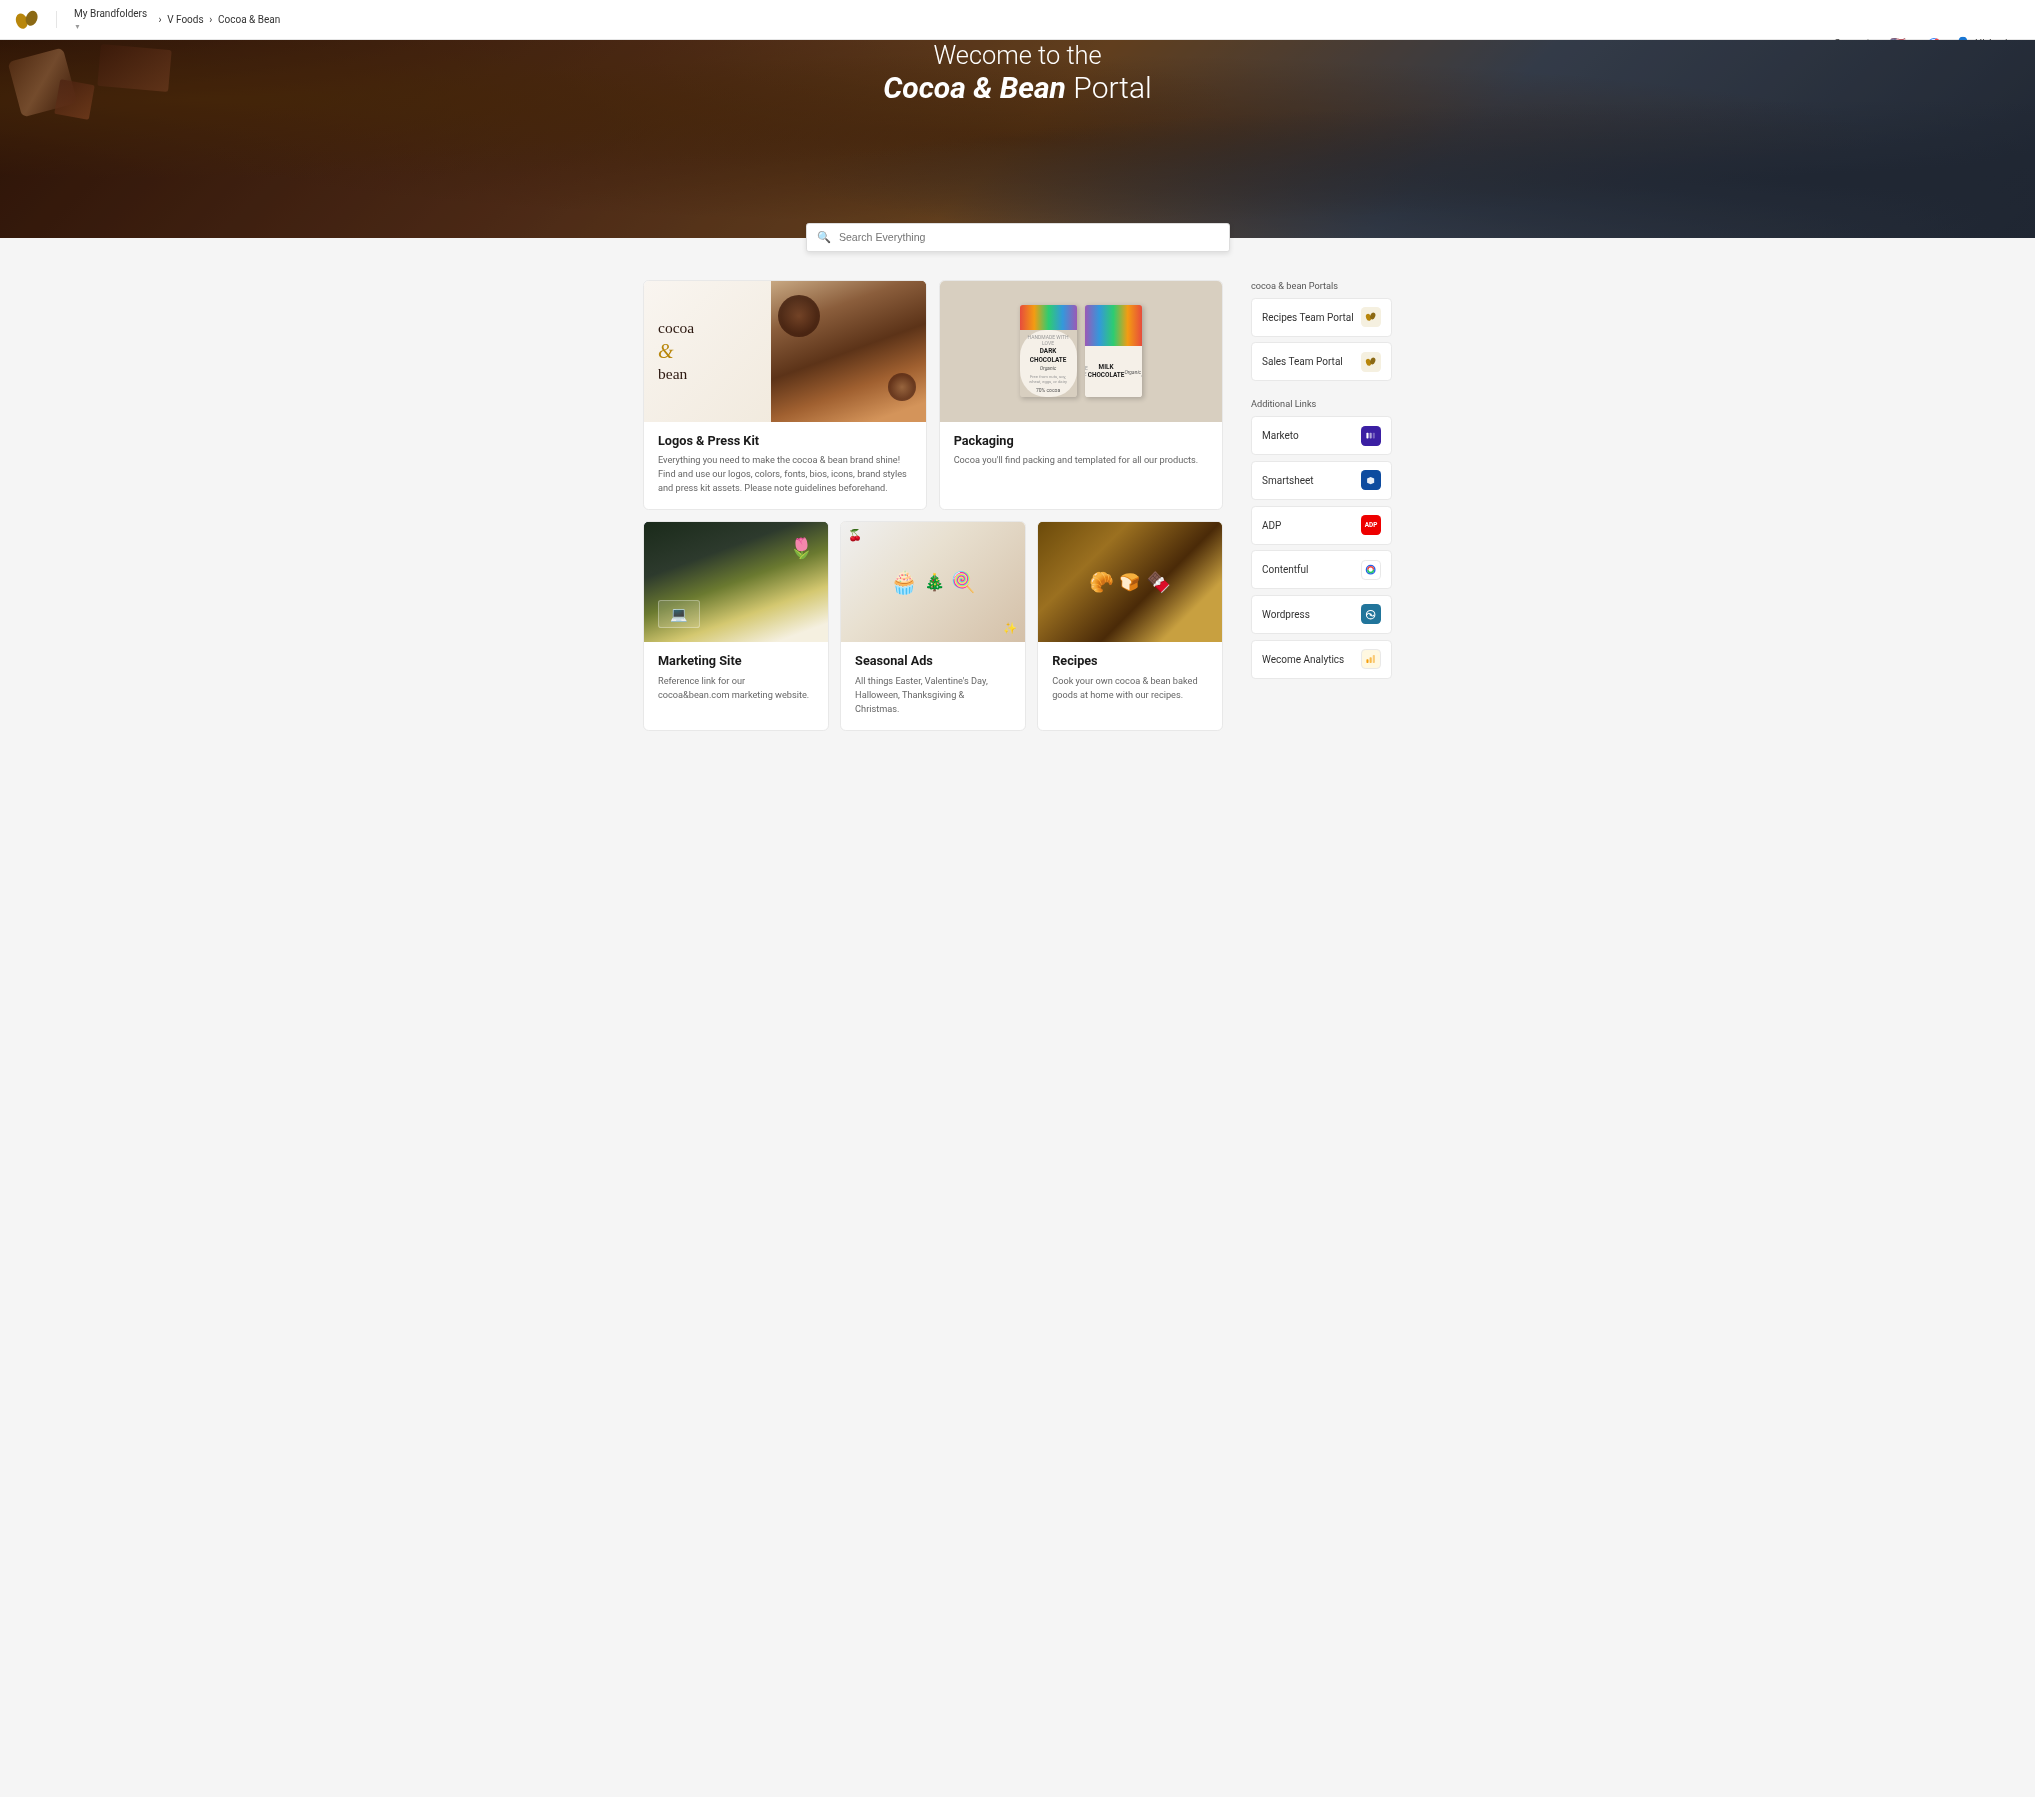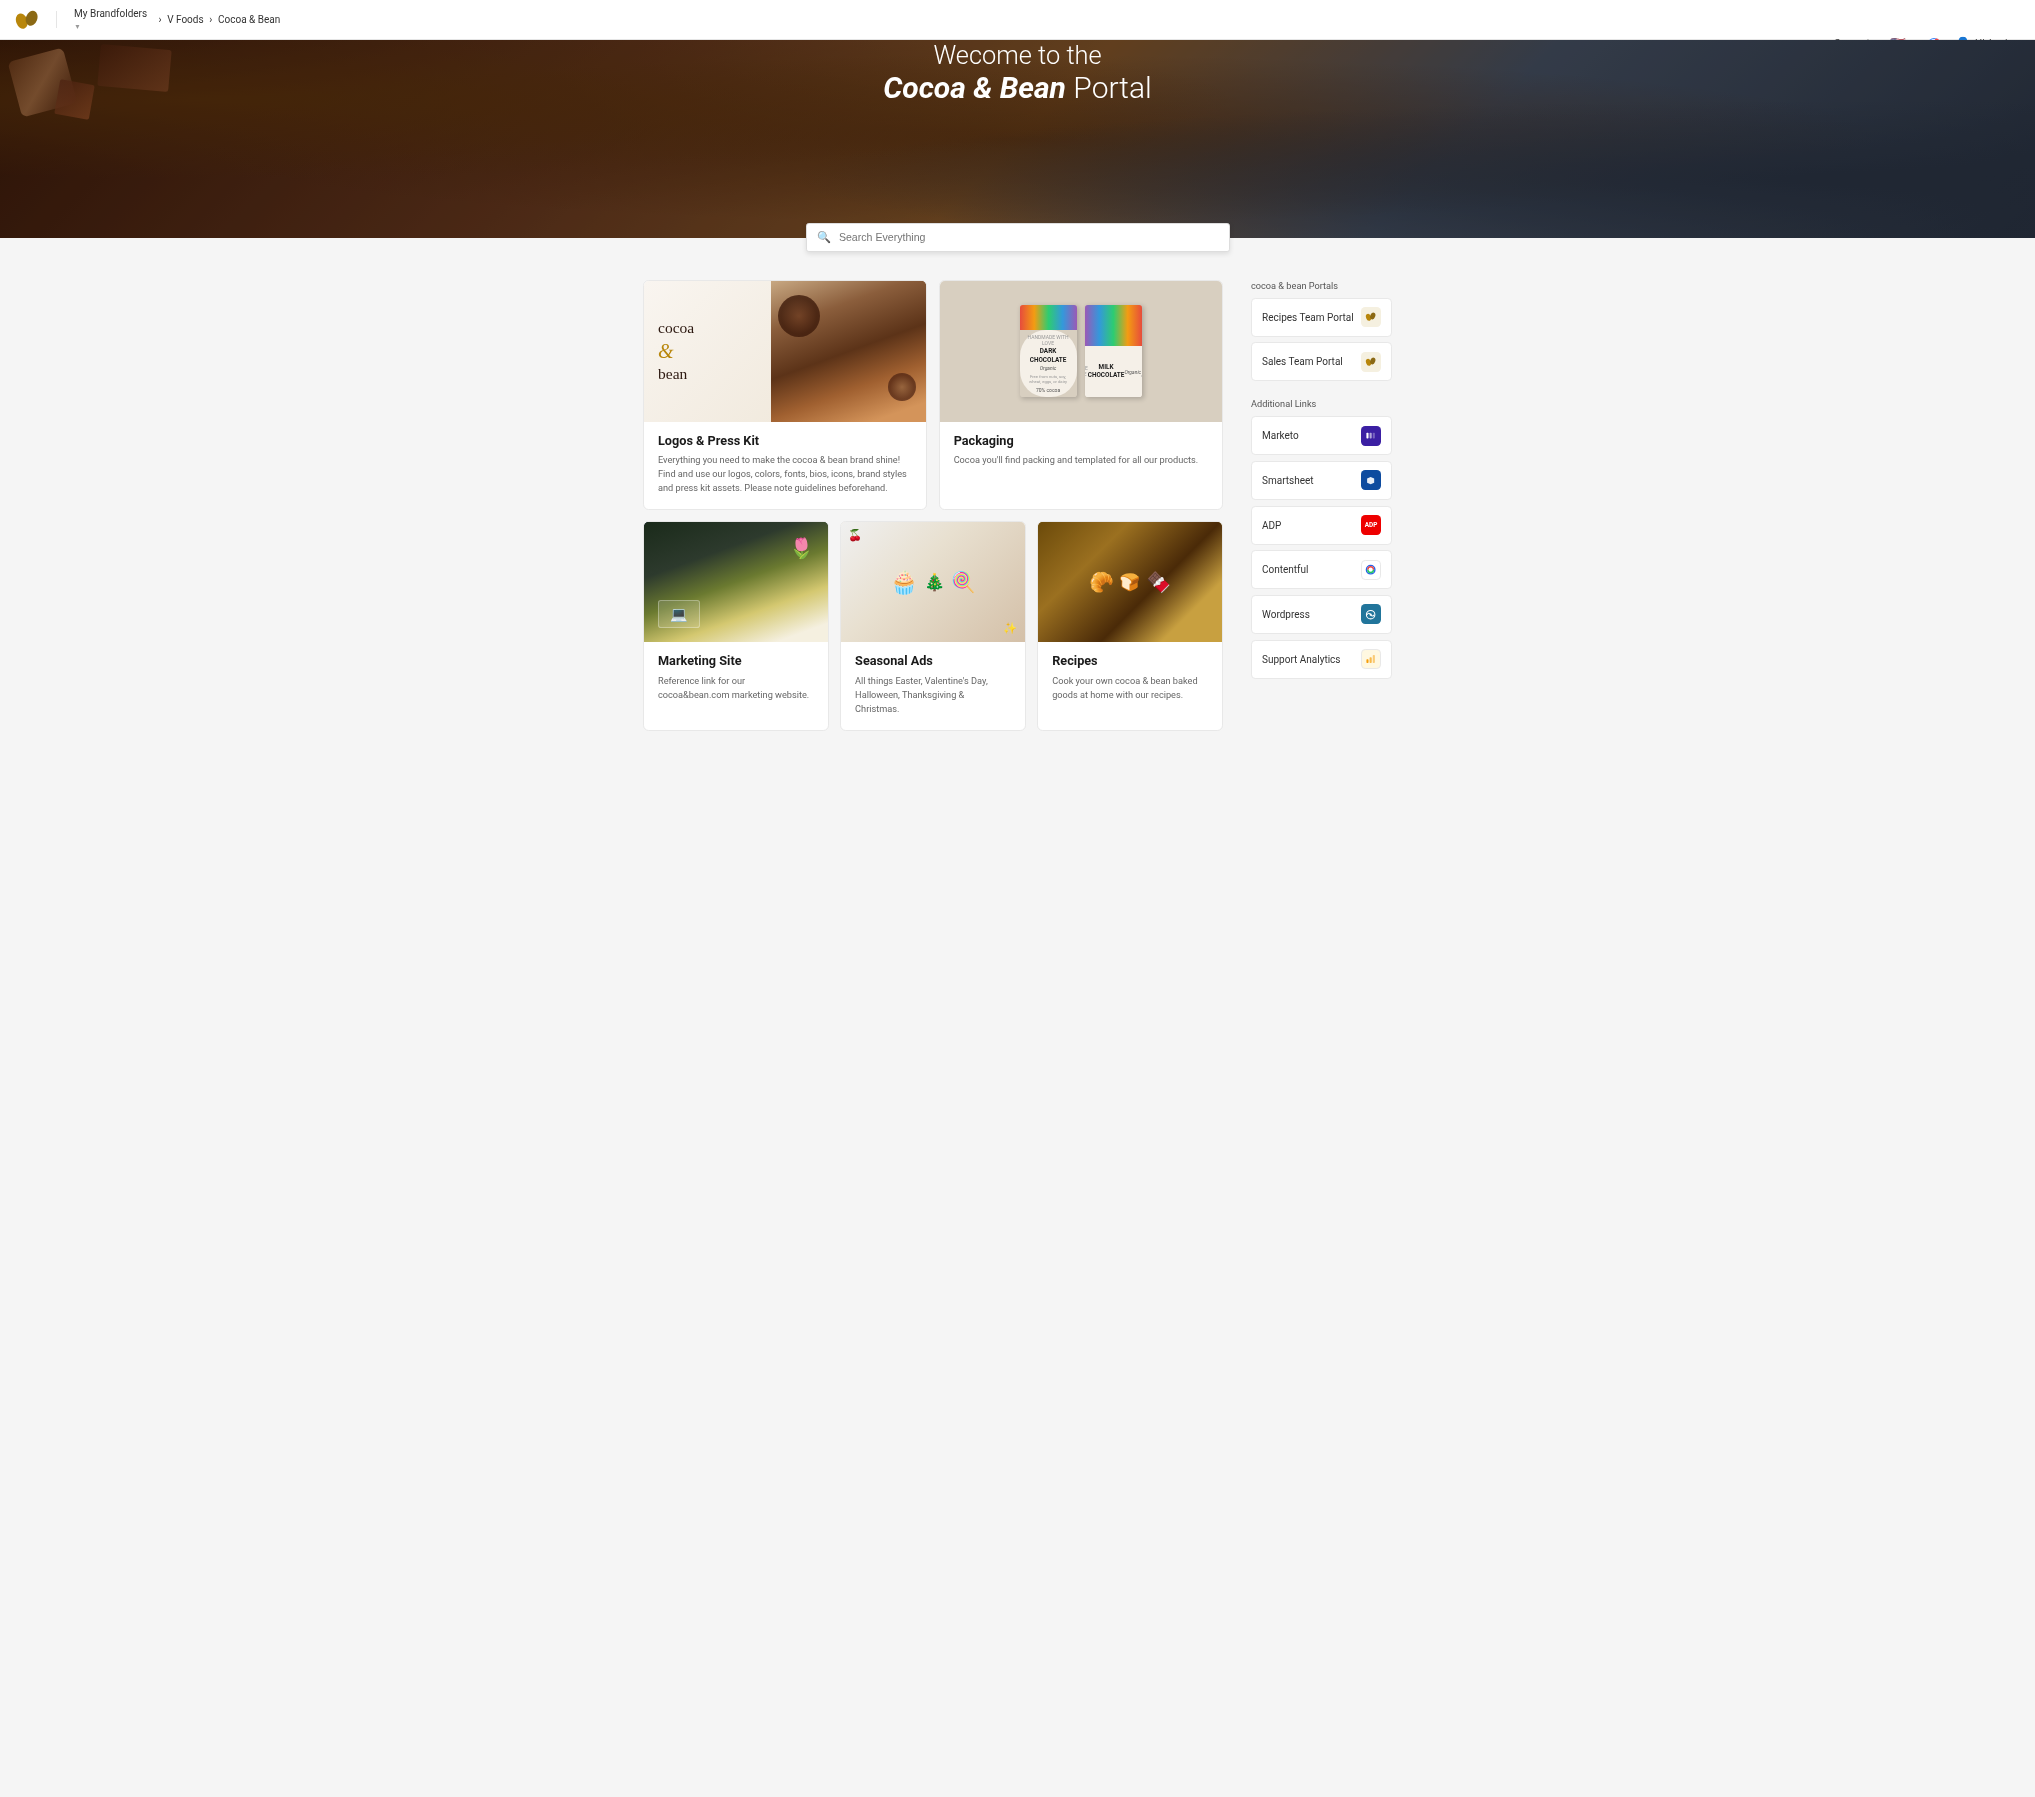"Support Analytics" span { text: Support -> Wecome }
